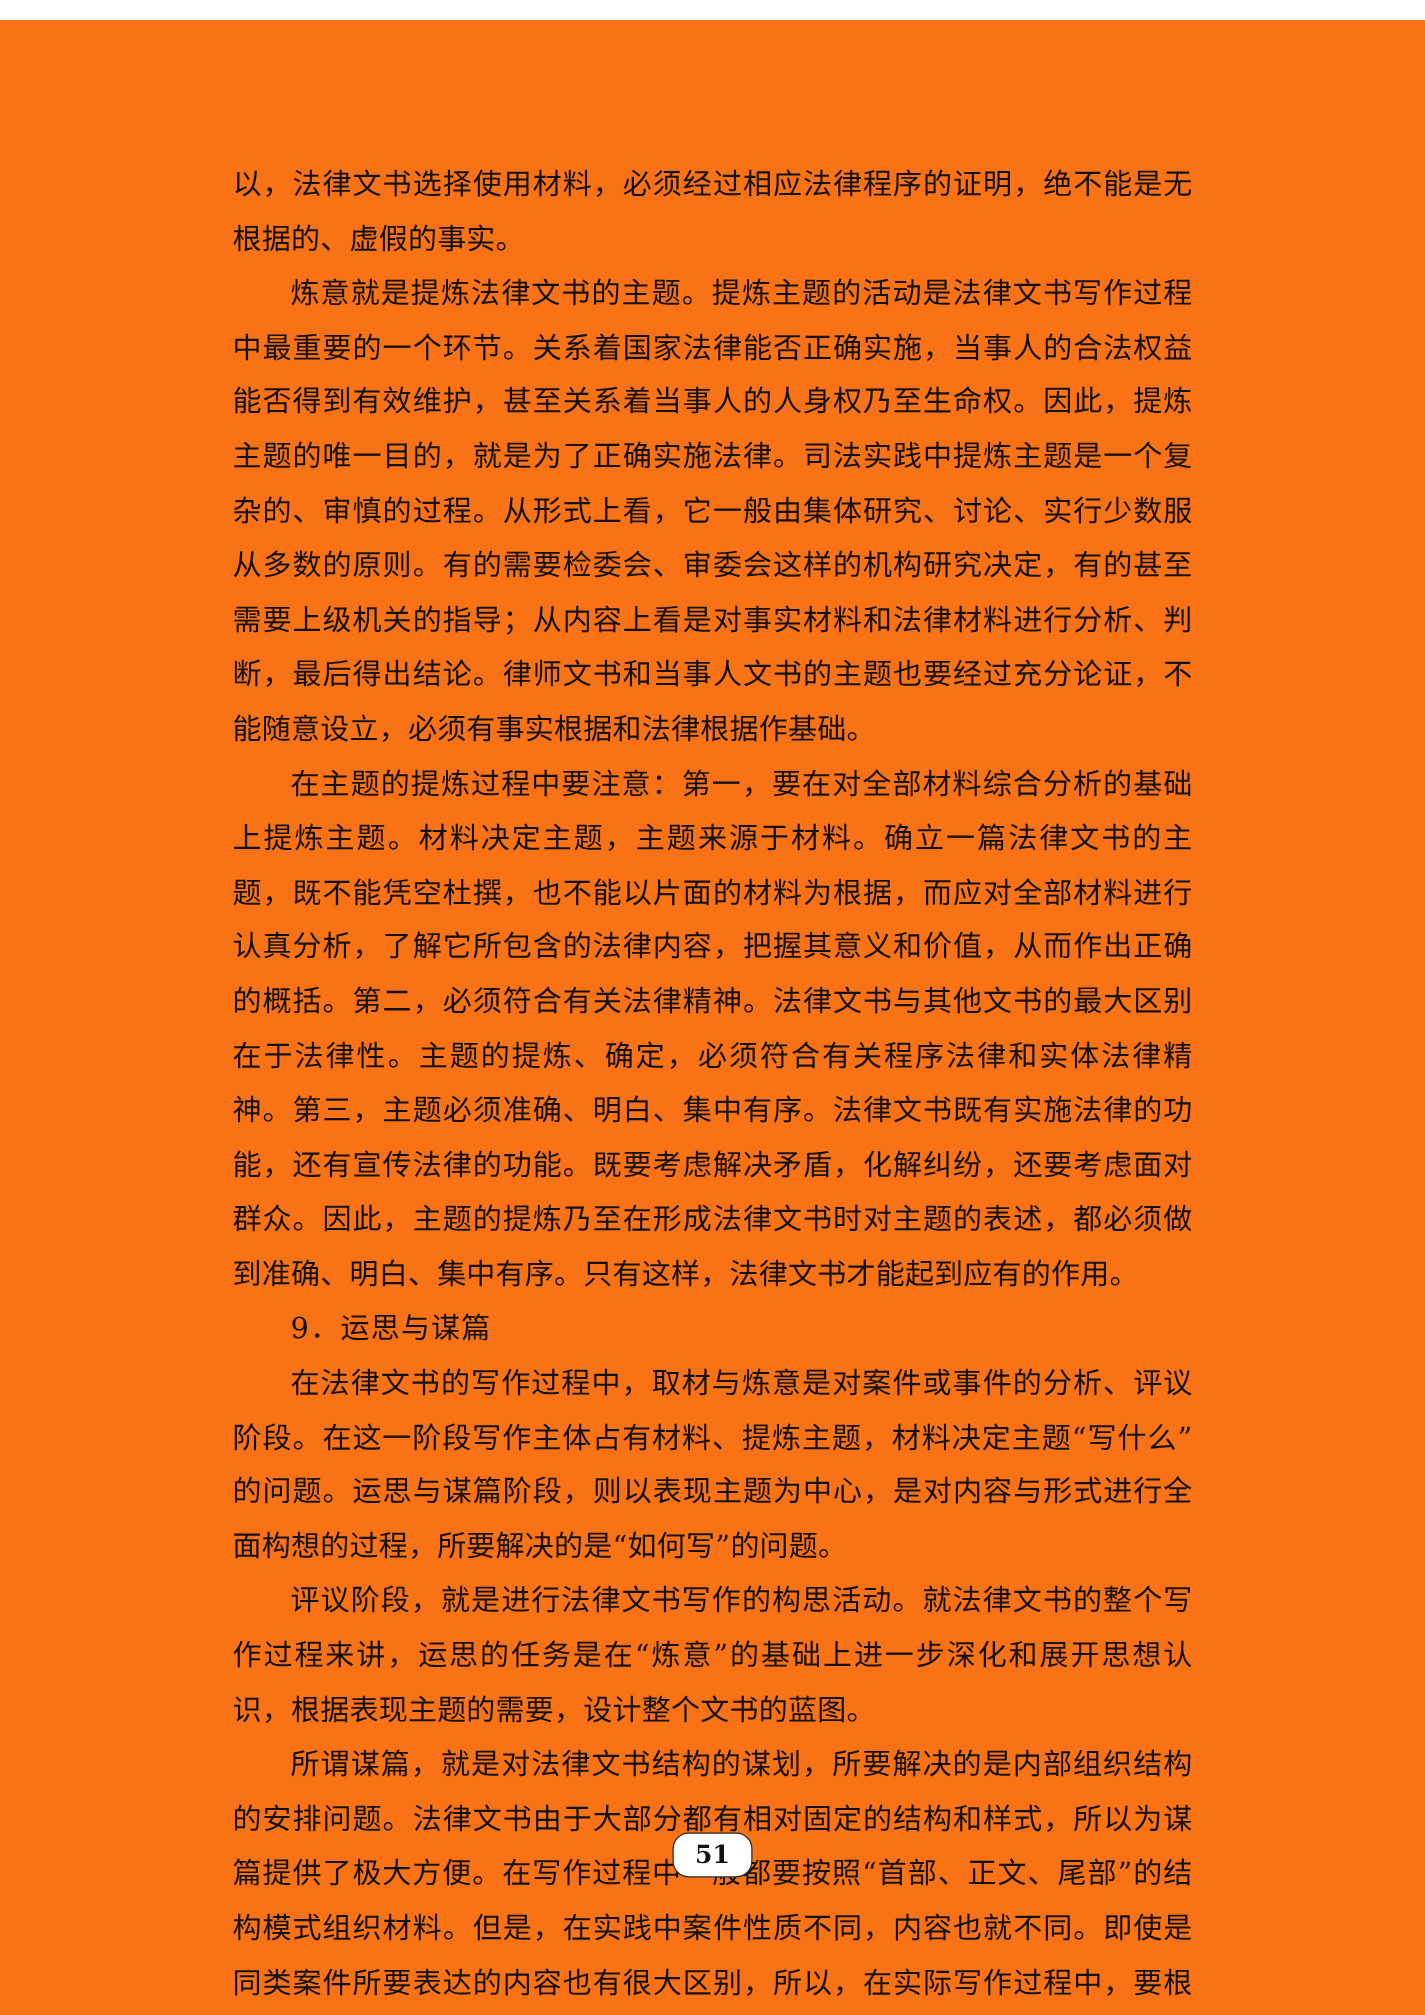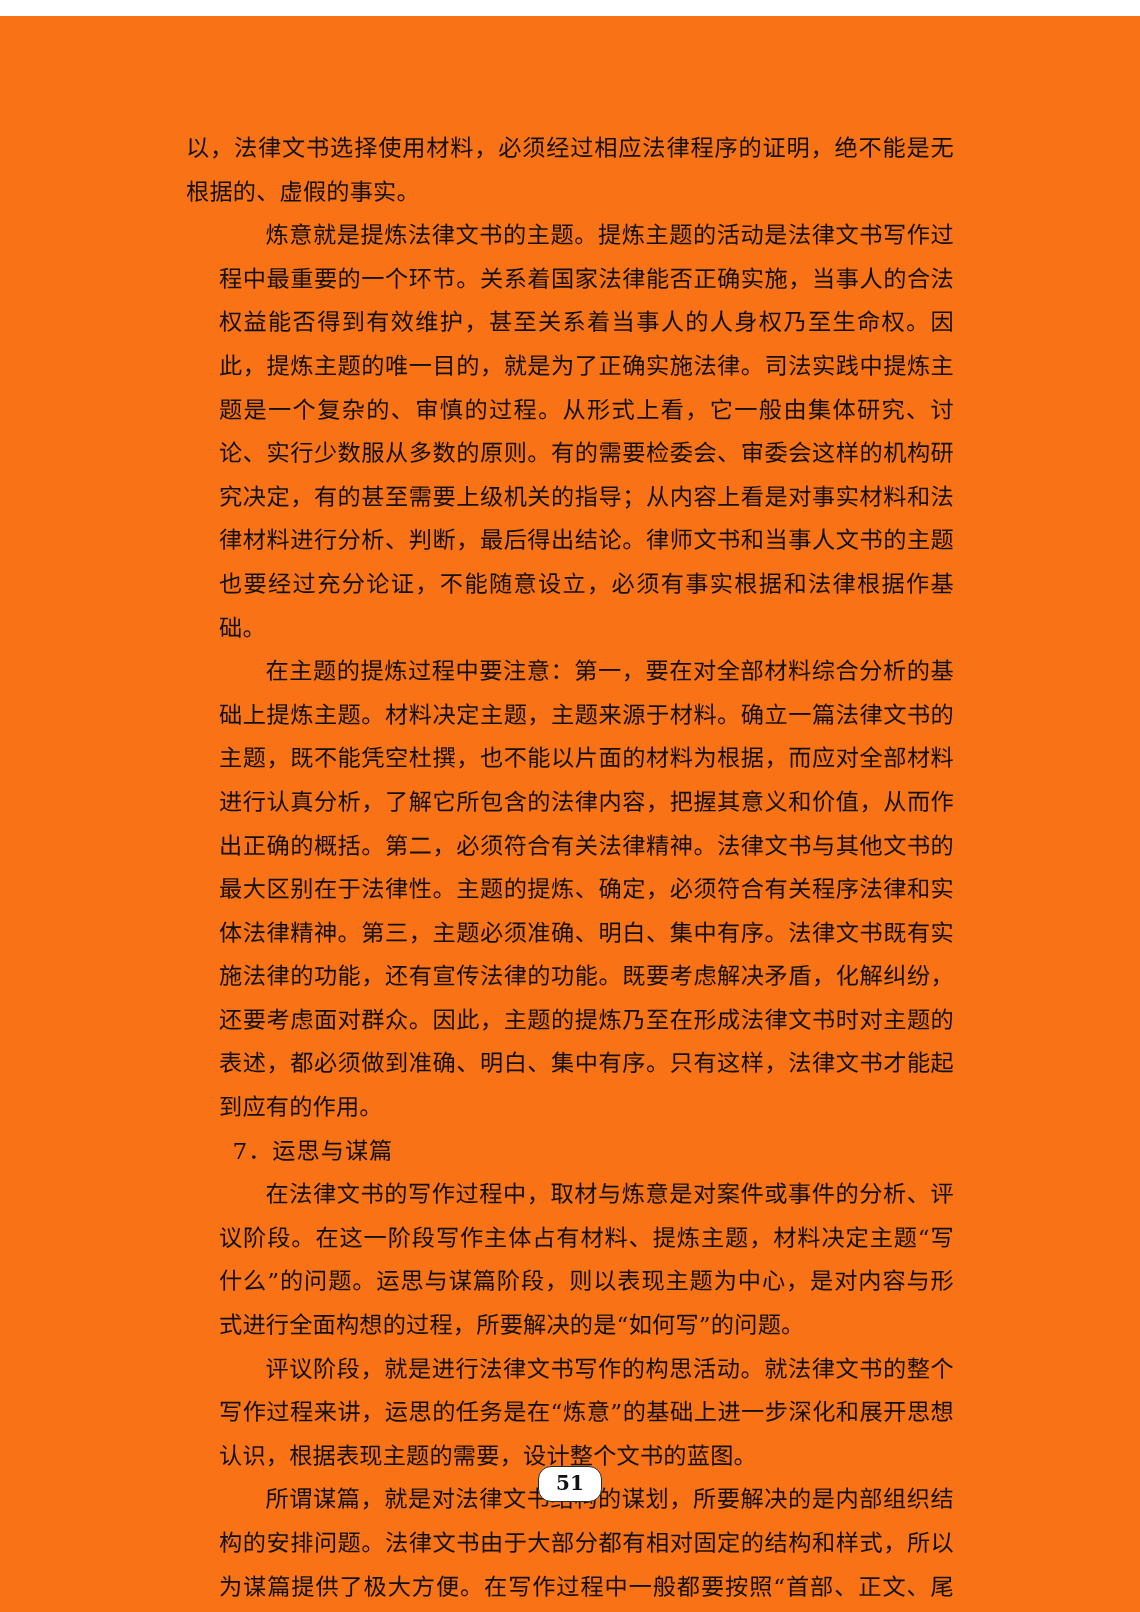"炼意就是提炼法律文书的主题。提炼主题的活动是法律文书写作过程中最重要的一个环节。" p.indent { margin-left: 33px -> none }
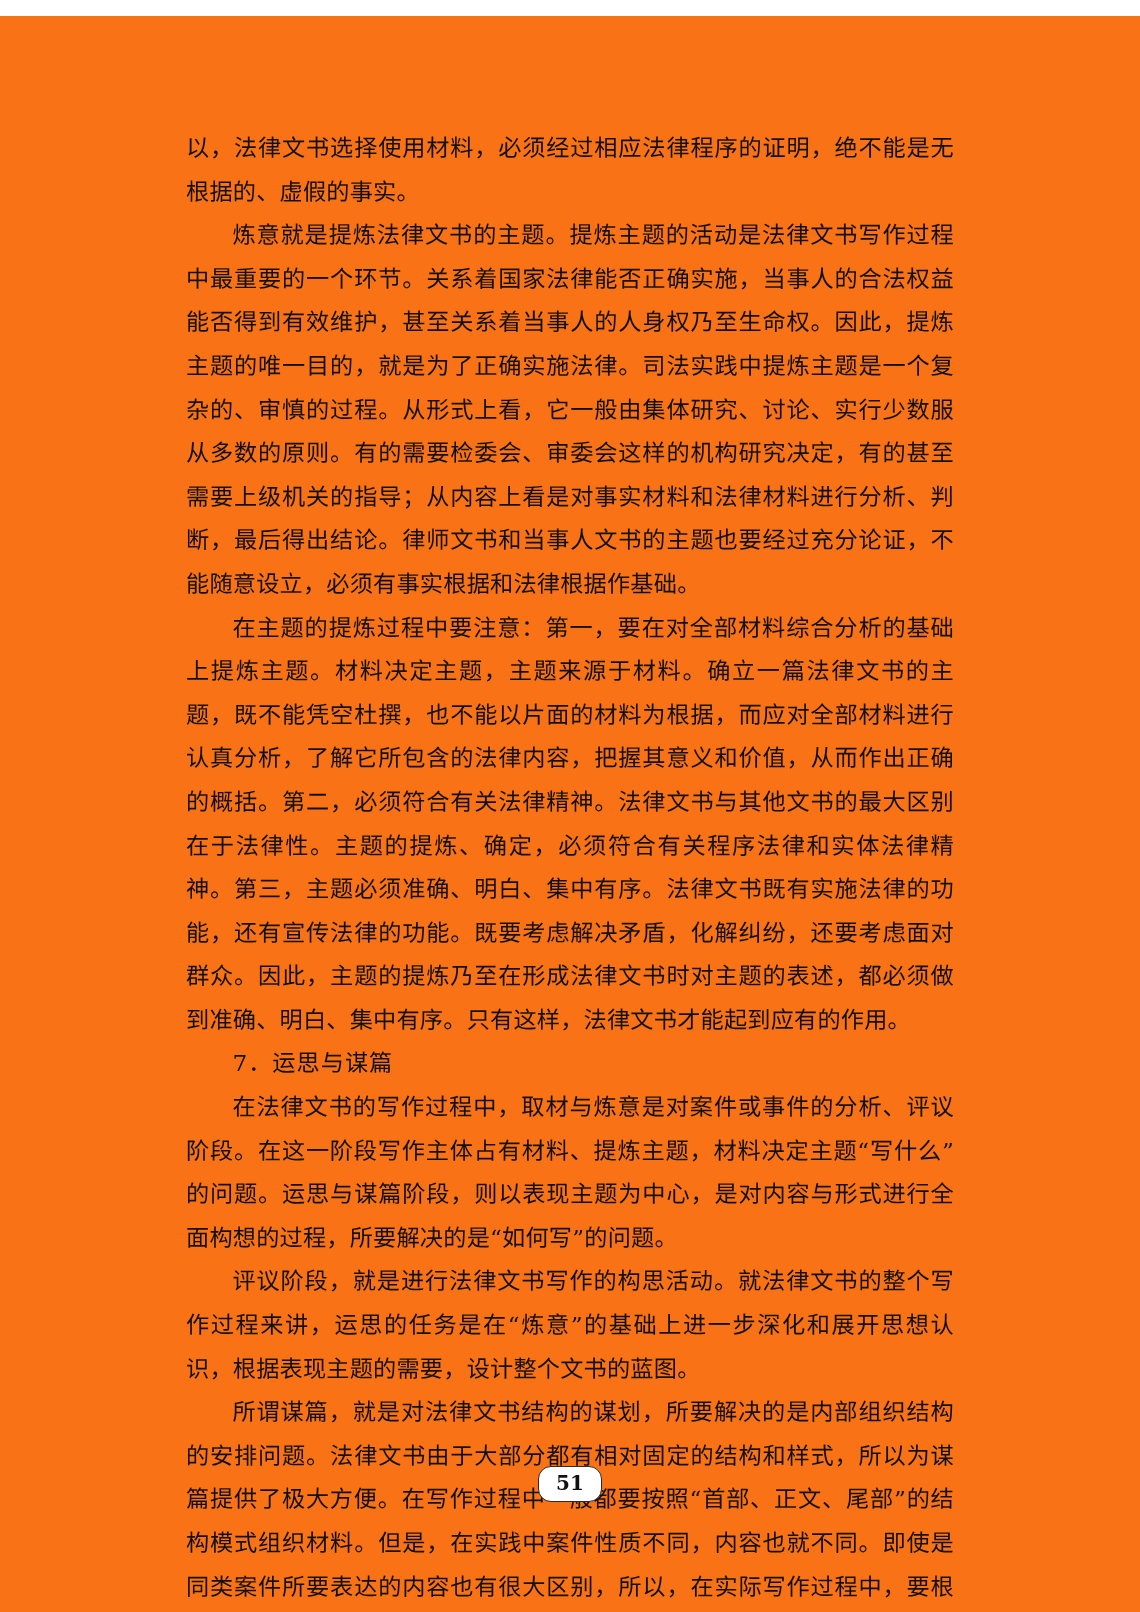"7．运思与谋篇" p.heading { text: 7 -> 9 }
